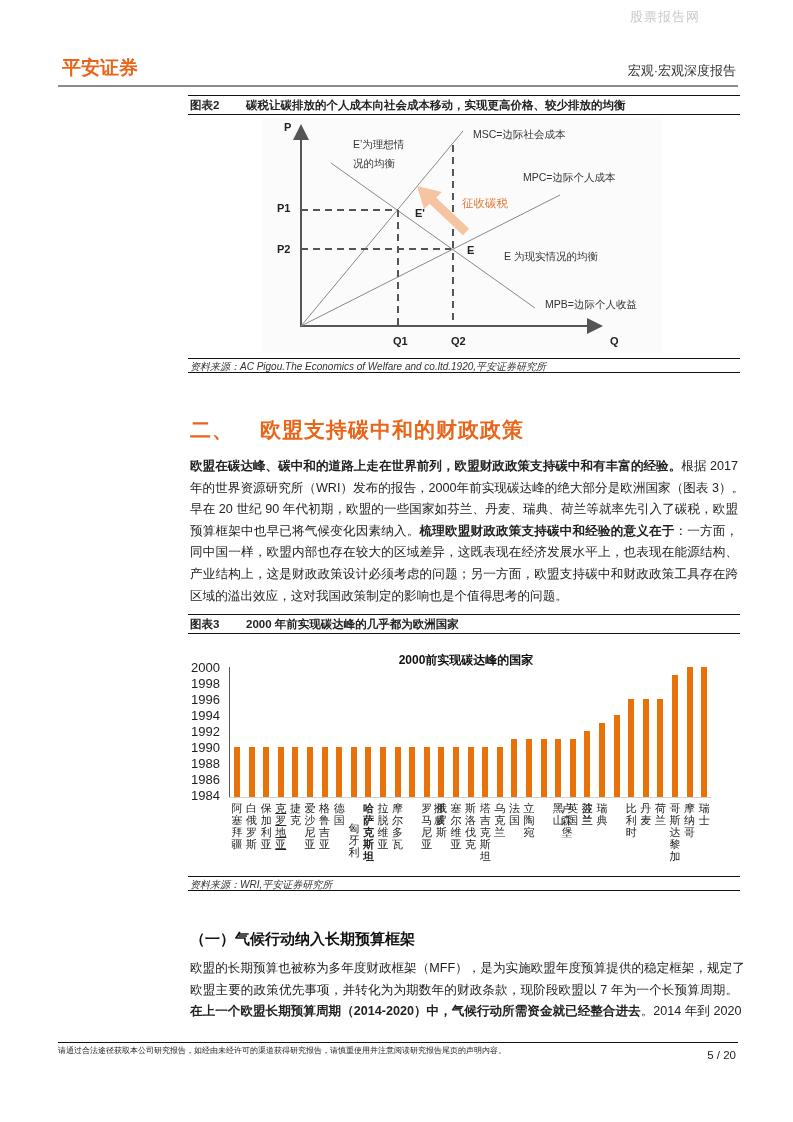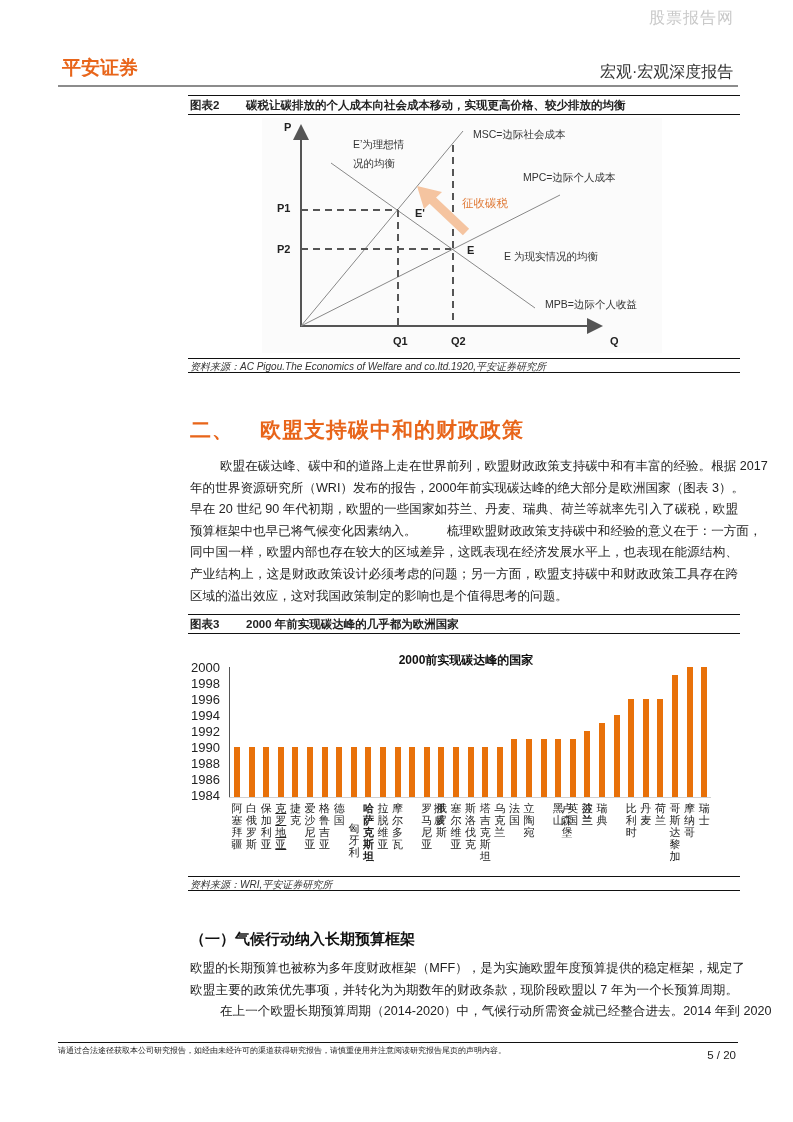"股票报告网" .watermark { font-size: 16px -> 13px; left: 649px -> 630px }
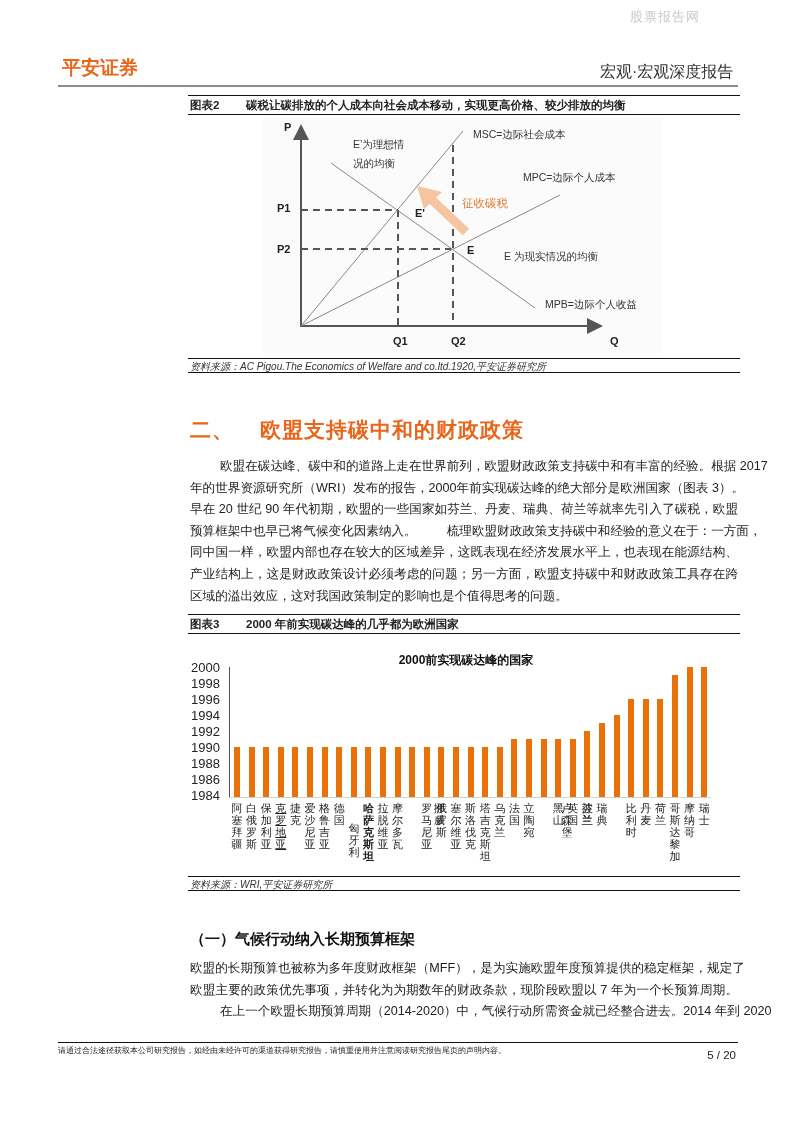"宏观·宏观深度报告" .header-right { font-size: 16px -> 13px; text-align: left -> right }
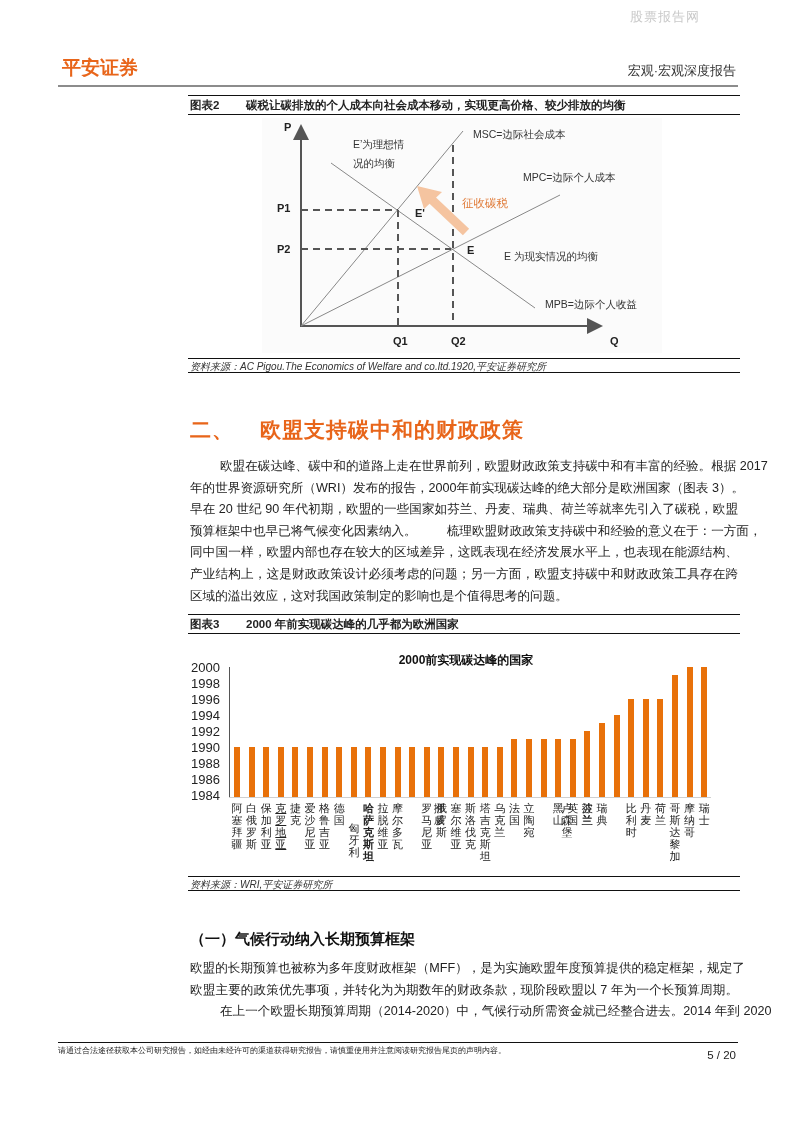"欧盟在碳达峰、碳中和的道路上走在世界前列，欧盟财政政策支持碳中和有丰富的经验。" .para b { font-weight: normal -> bold; margin-left: 30px -> none }
